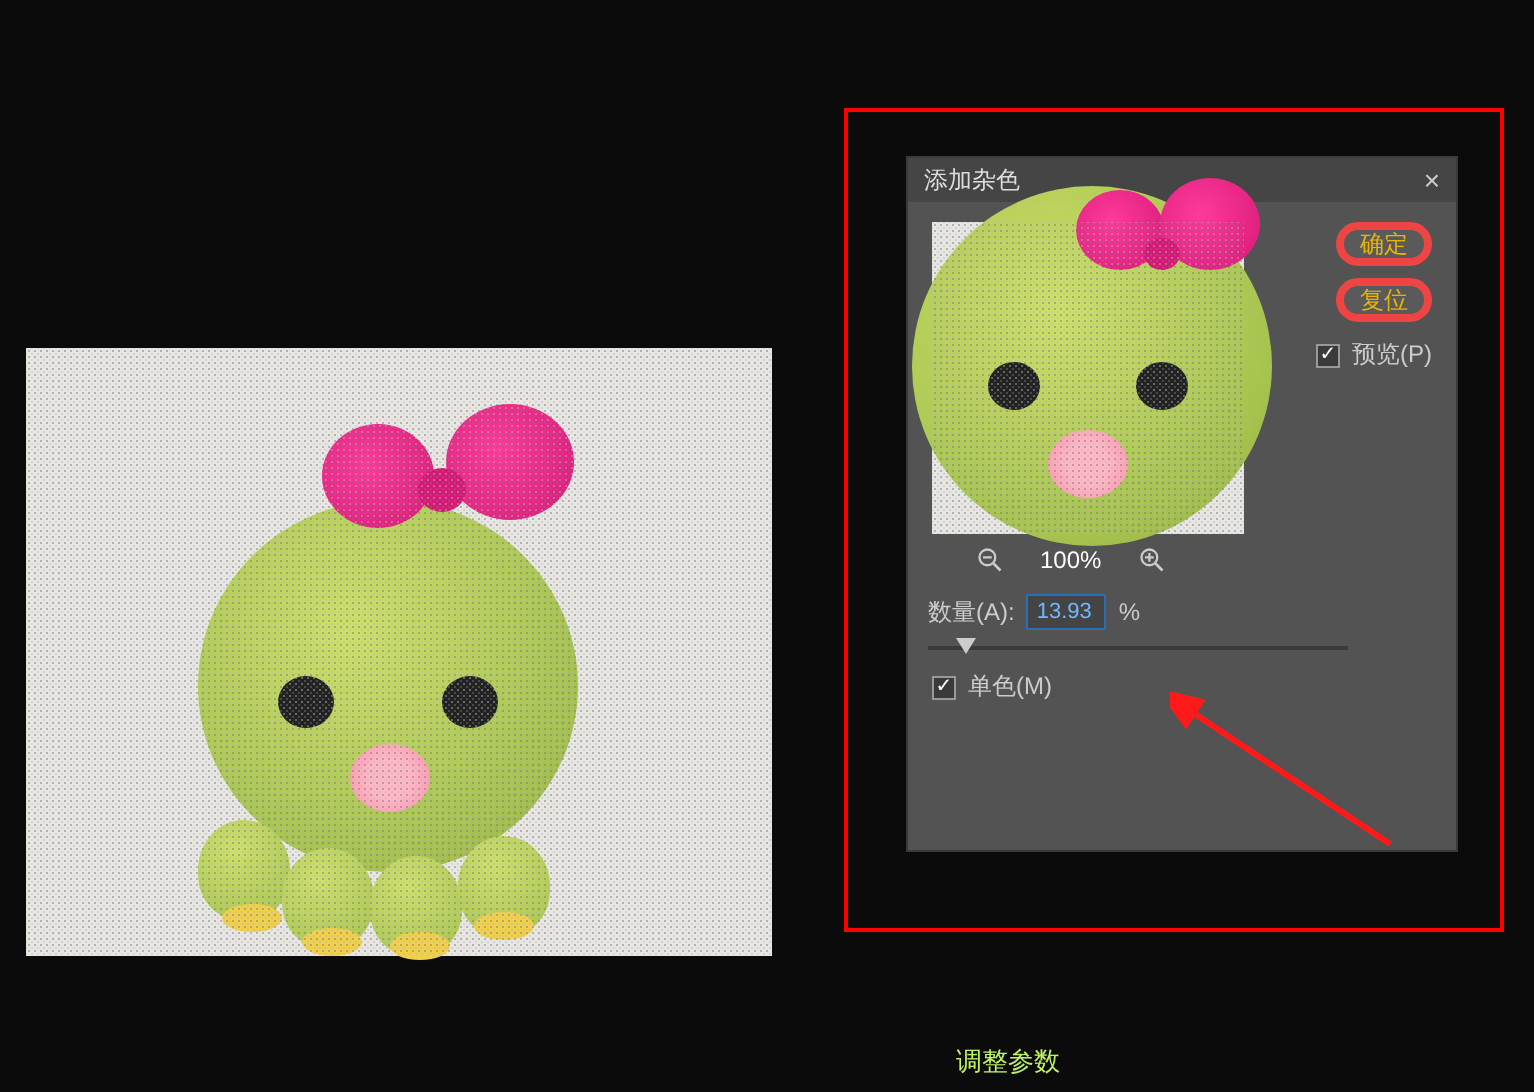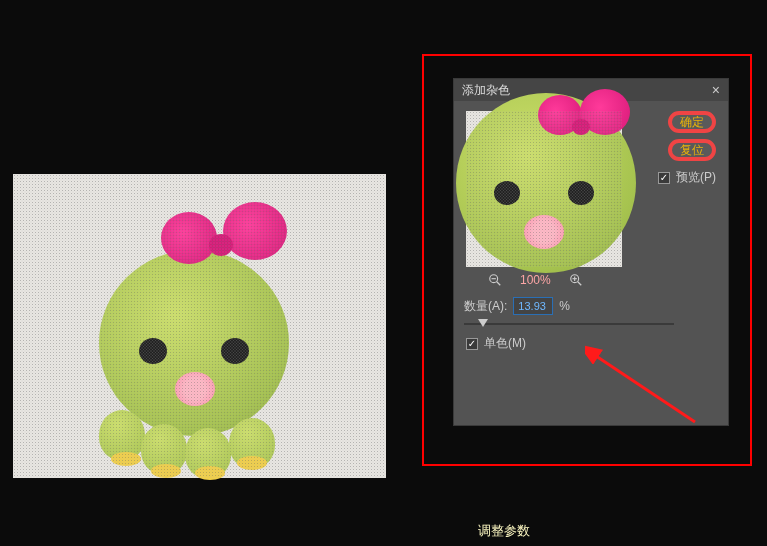"100%" .zoom-text { color: #fca5a5 -> #ffffff }
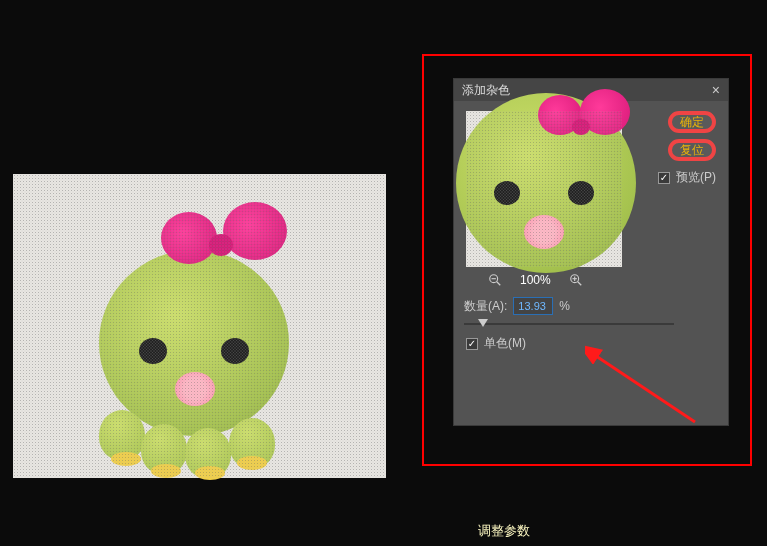"调整参数" .caption { color: #fef9c3 -> #bef264 }
